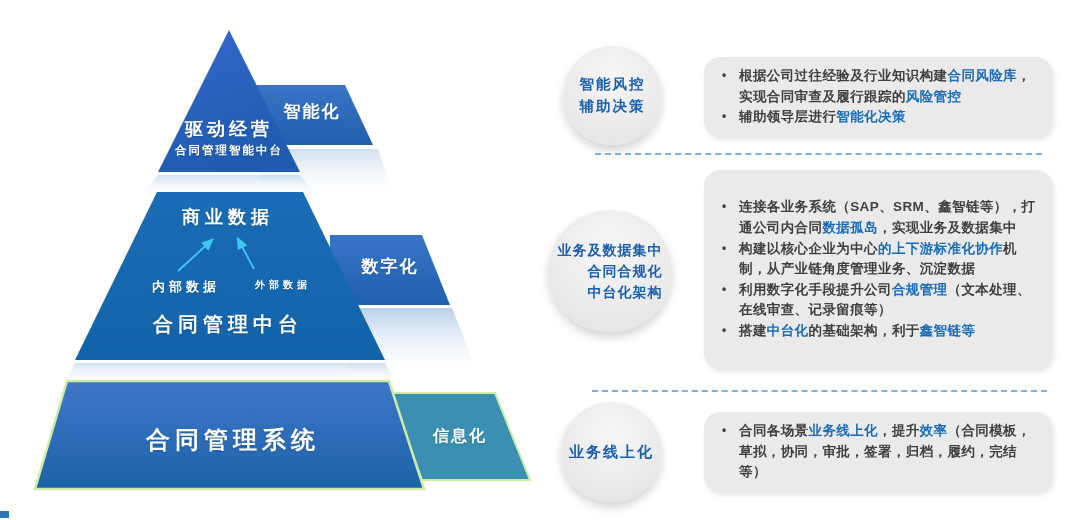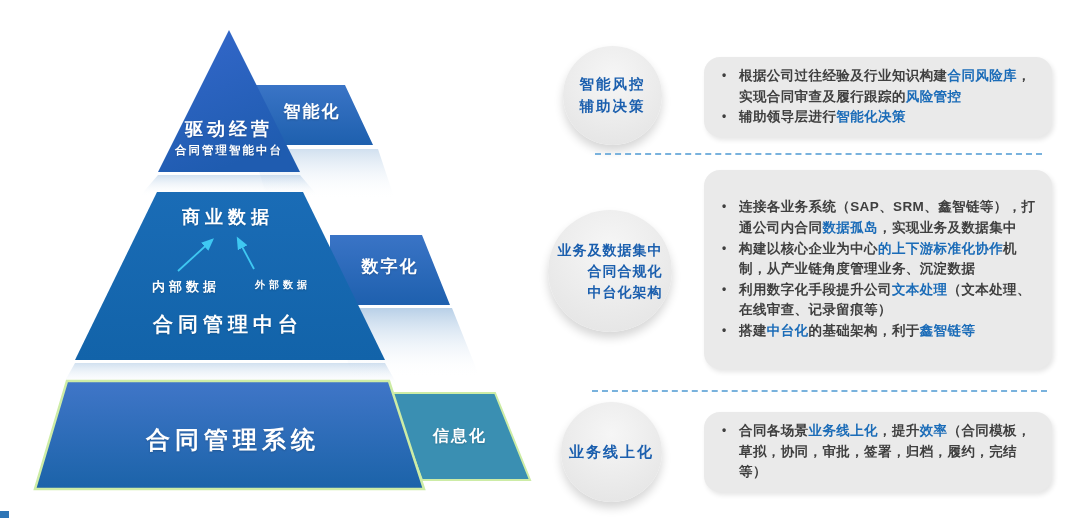"文本处理" span.hl { text: 文本处 -> 合规管 }
